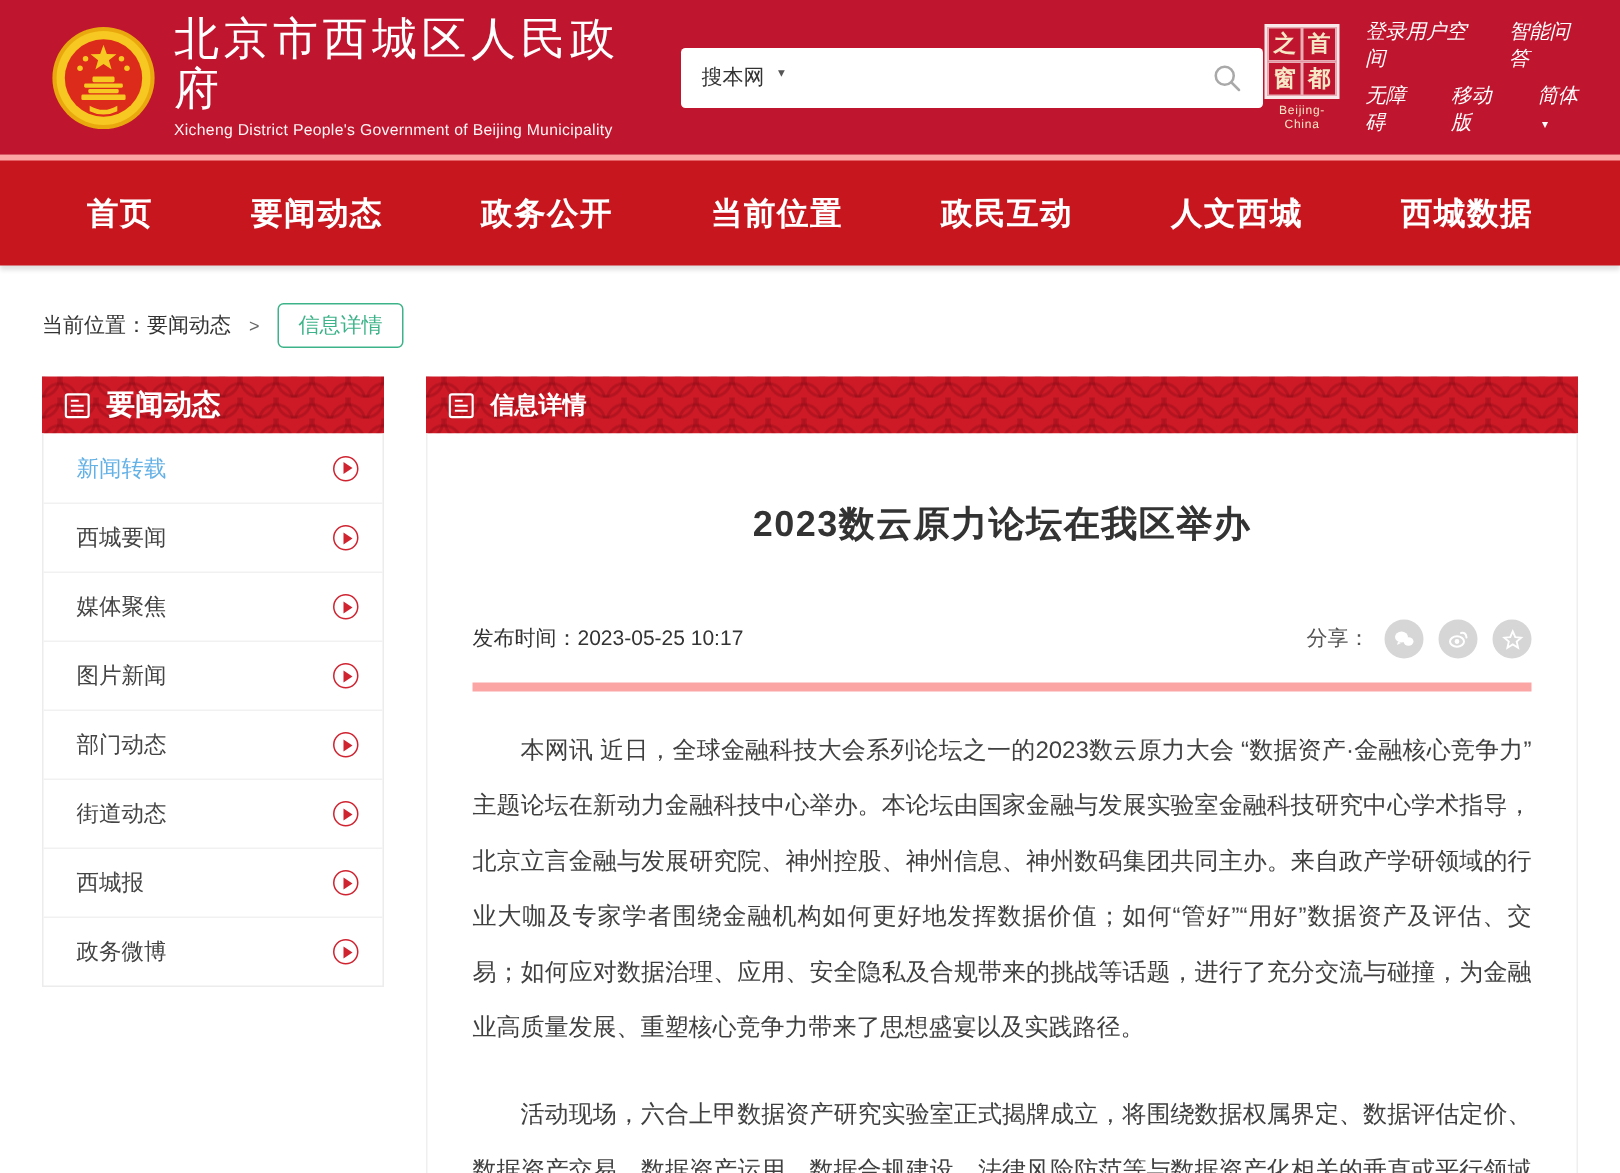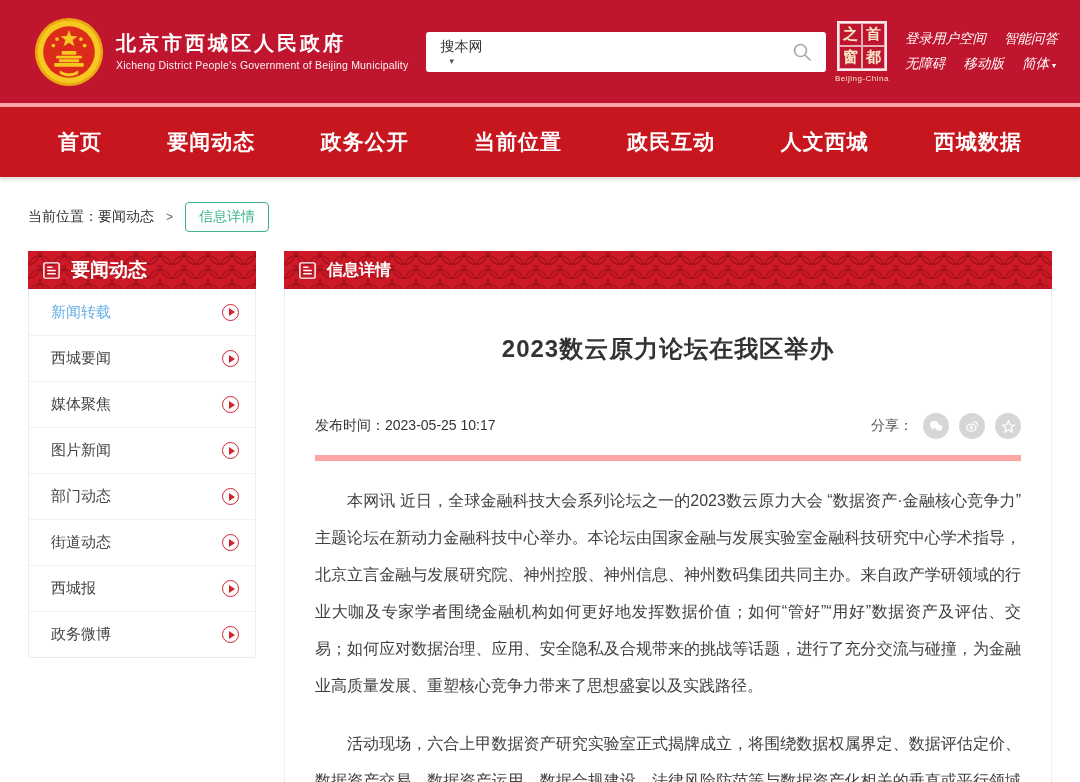"北京市西城区人民政府" .site-title { font-size: 20px -> 30px; font-weight: bold -> normal }
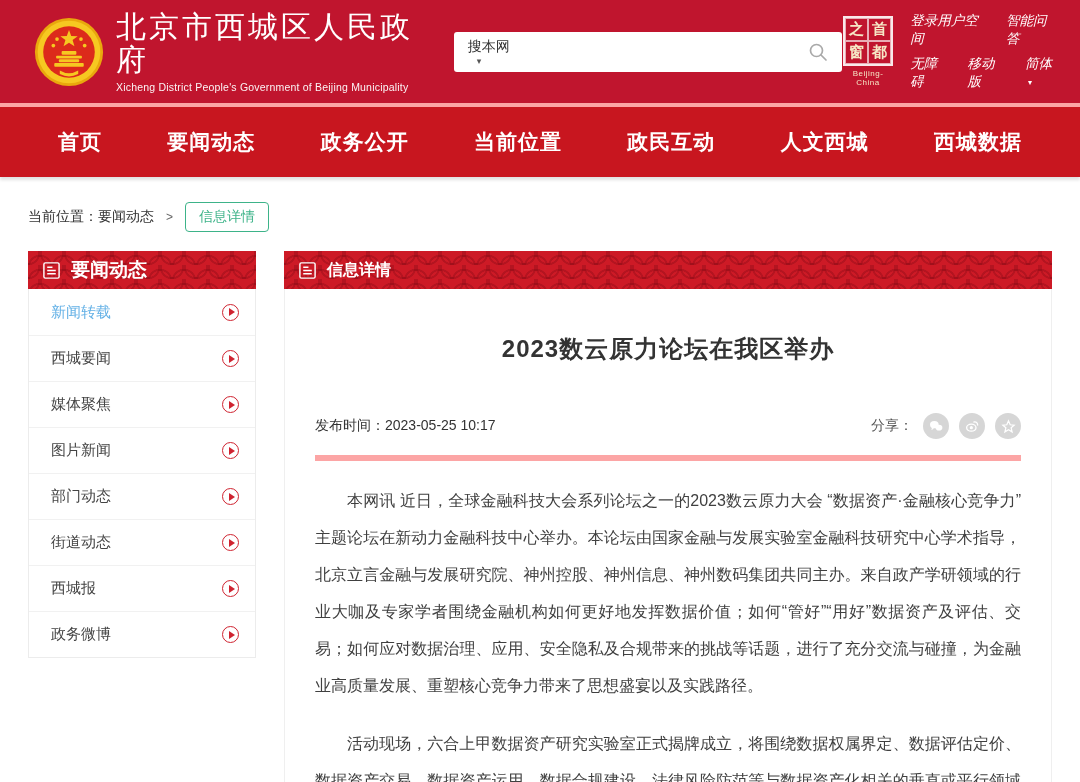"搜本网" .search-scope { flex-direction: column -> none }
